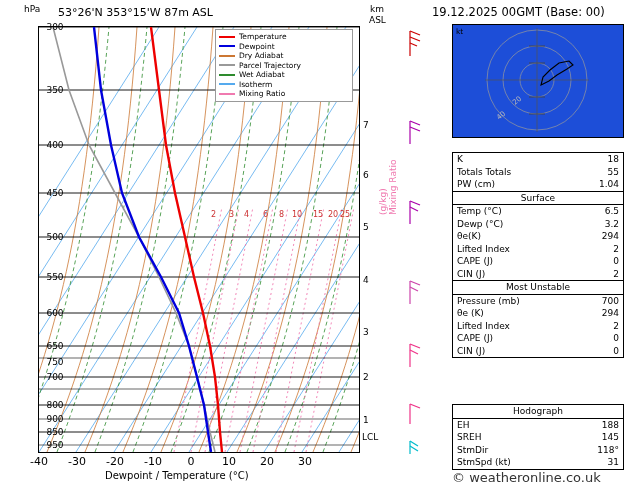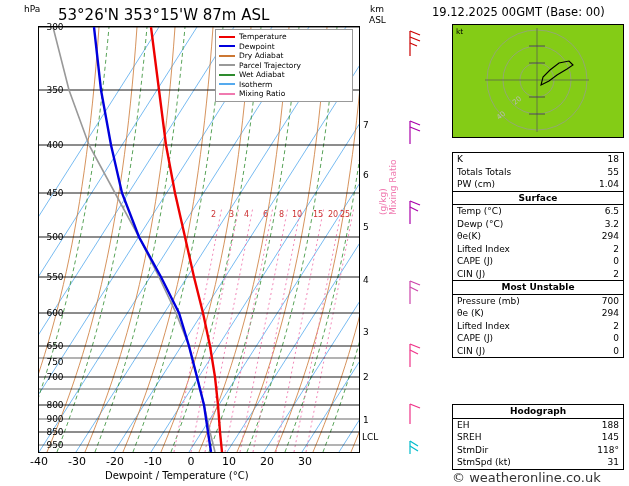"53°26'N 353°15'W 87m ASL" .title-left { font-size: 15px -> 11px }
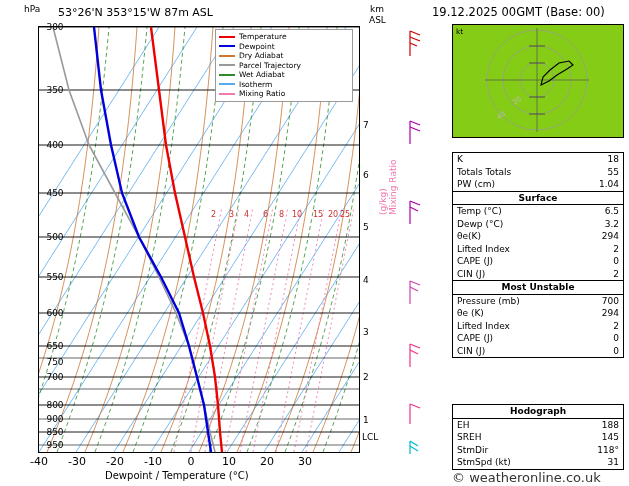"kt" .hodo { background: #84cc16 -> #1d4ed8 }
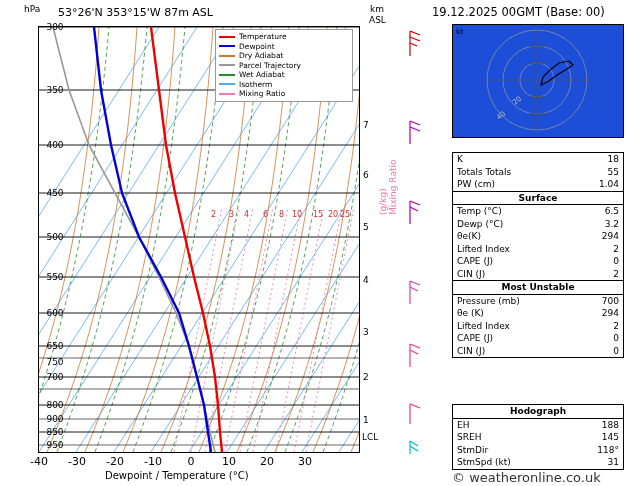"Surface" .tbl .hdr { font-weight: bold -> none }
